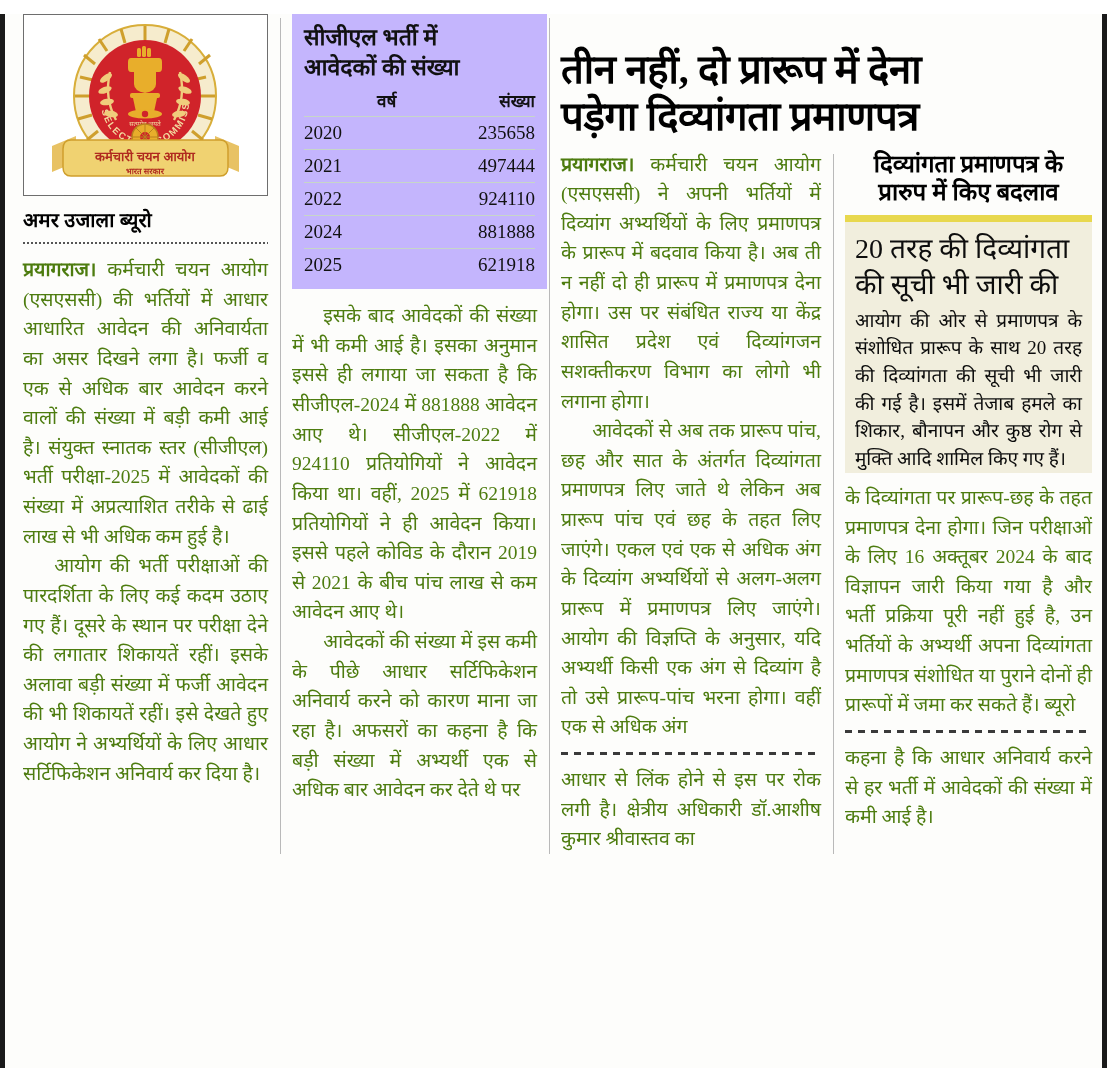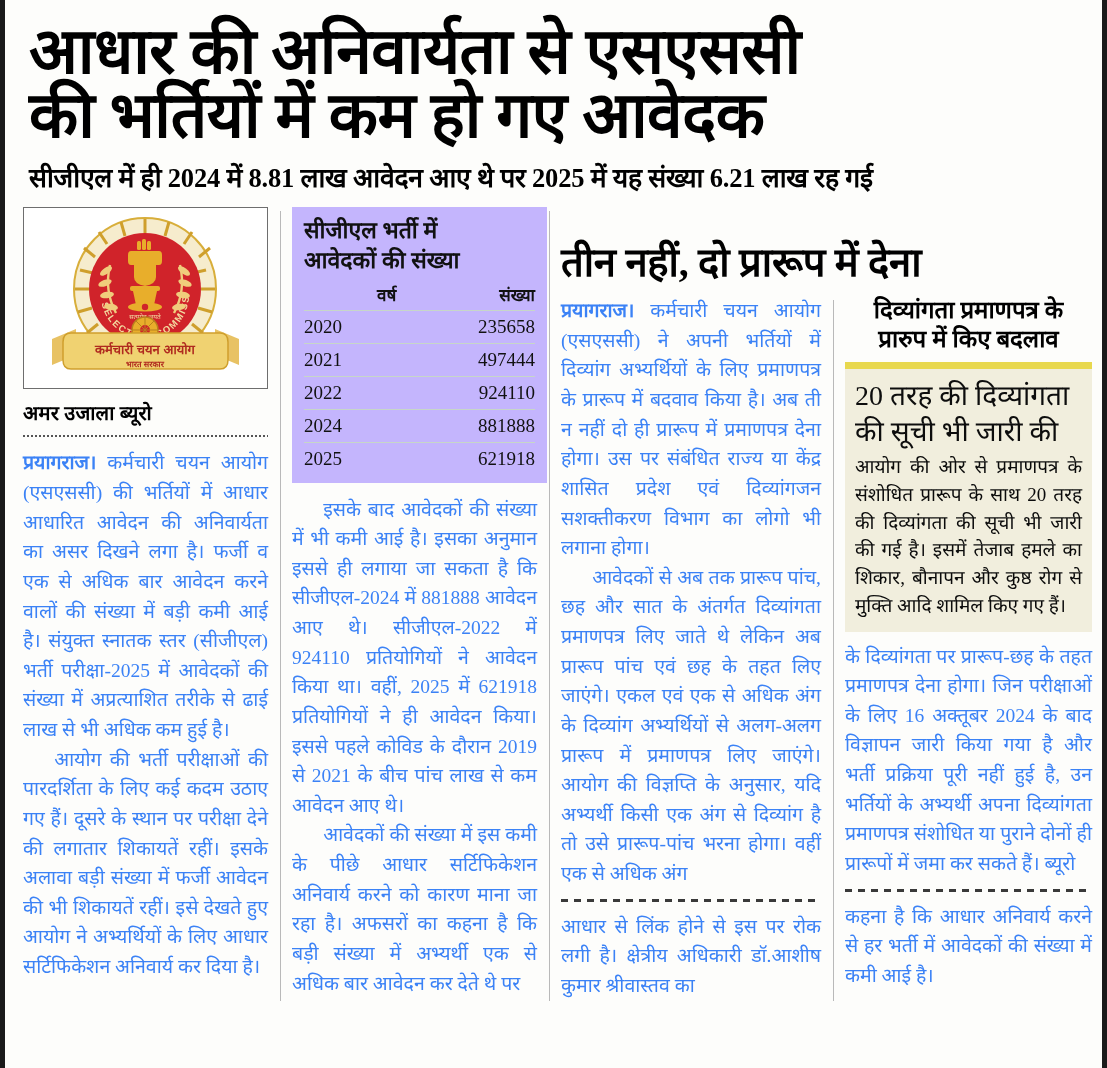"आधार की अनिवार्यता से एसएससी" div.headline-block { html: <div> <div>आधार की अनिवार्यता से एसएससी</div> <div>की भर्तियों में कम हो गए आवेदक</div> <div>सीजीएल में ही 2024 में 8.81 लाख आवेदन आए थे पर 2025 में यह संख्या 6.21 लाख रह गई</div> </div> -> none }
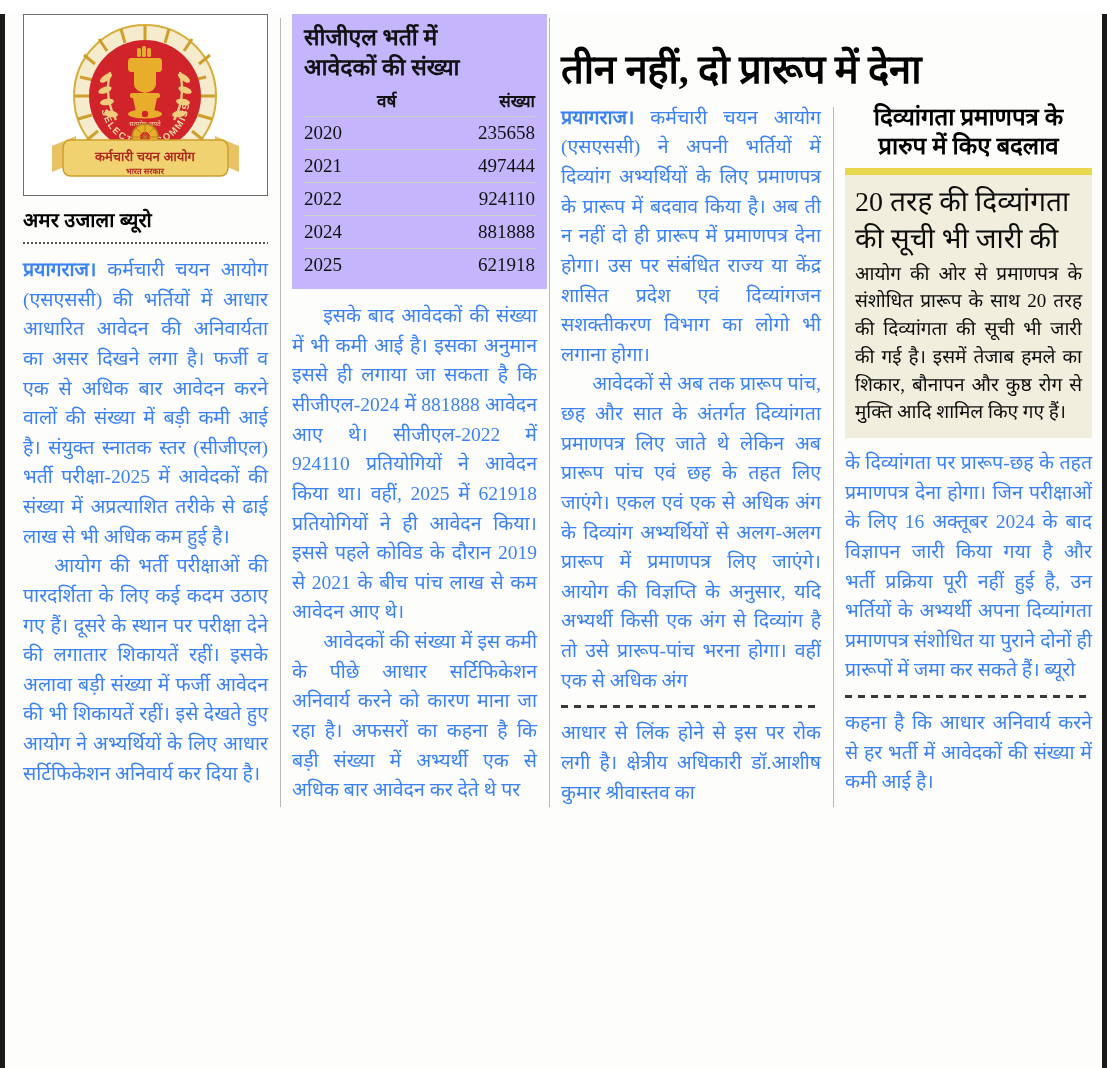"पड़ेगा दिव्यांगता प्रमाणपत्र" div.sec-headline { html: none -> <div>पड़ेगा दिव्यांगता प्रमाणपत्र</div> }
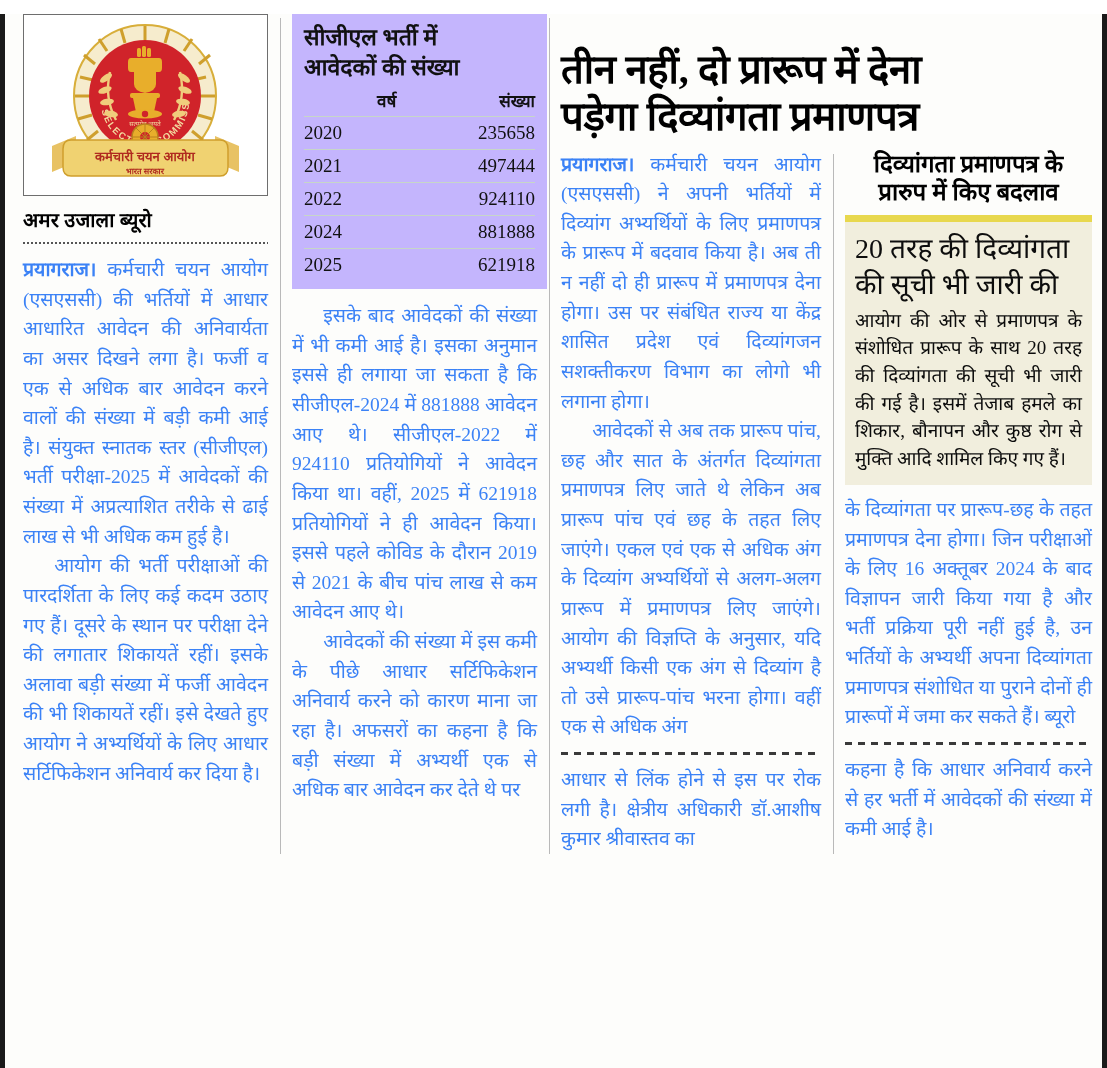"प्रयागराज। कर्मचारी चयन आयोग (एसएससी)" p.body-text { color: #3b82f6 -> #4d7c0f }
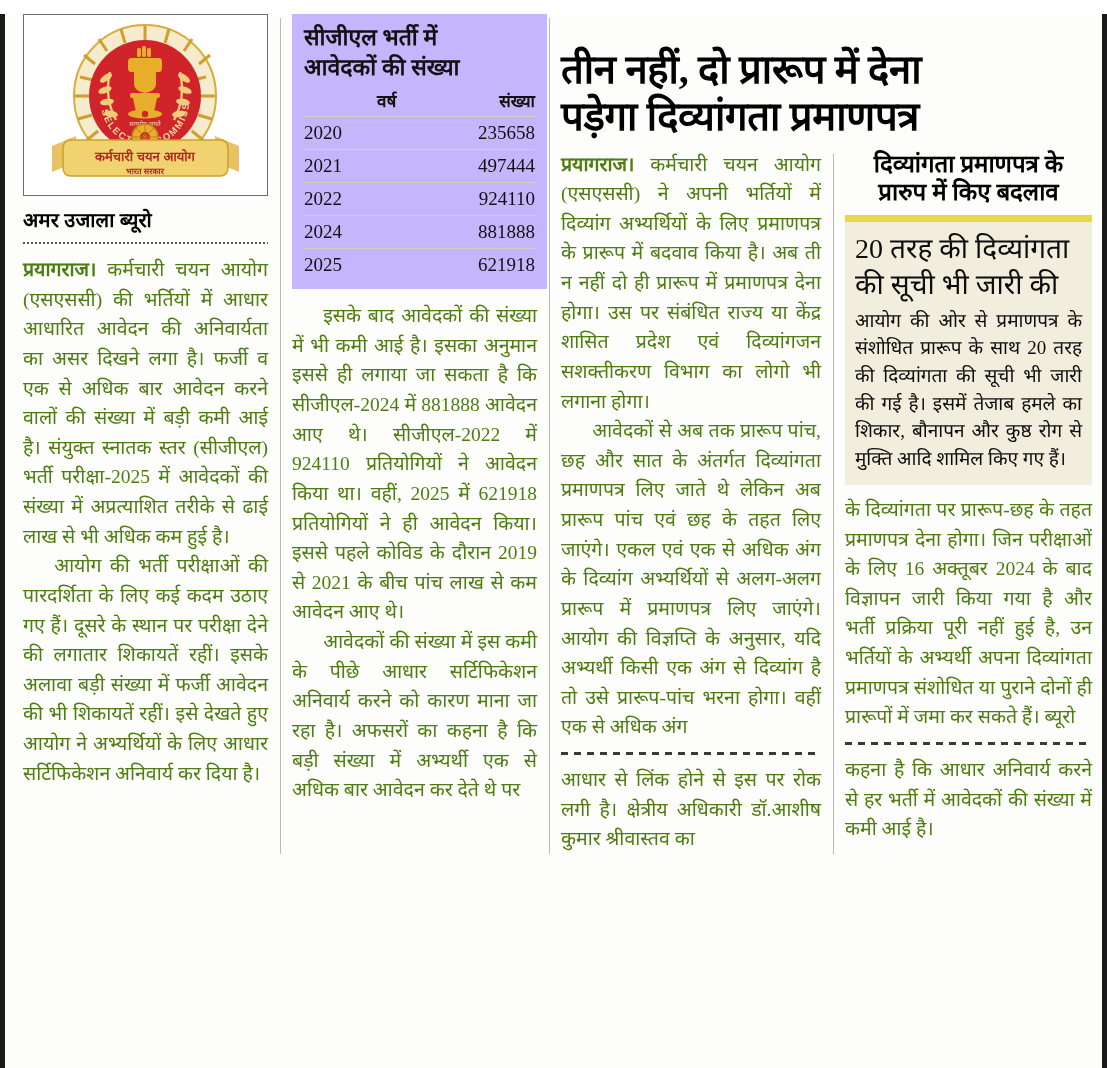"20 तरह की दिव्यांगता" .hbox { padding: 10px 10px 12px 10px -> 10px 10px 0 10px }
